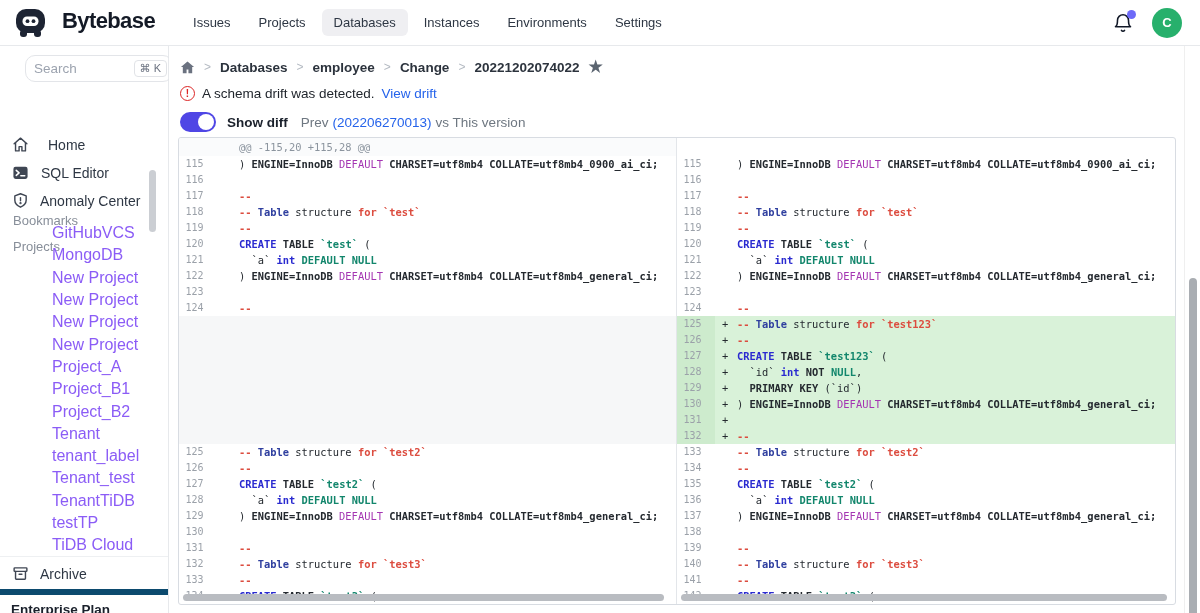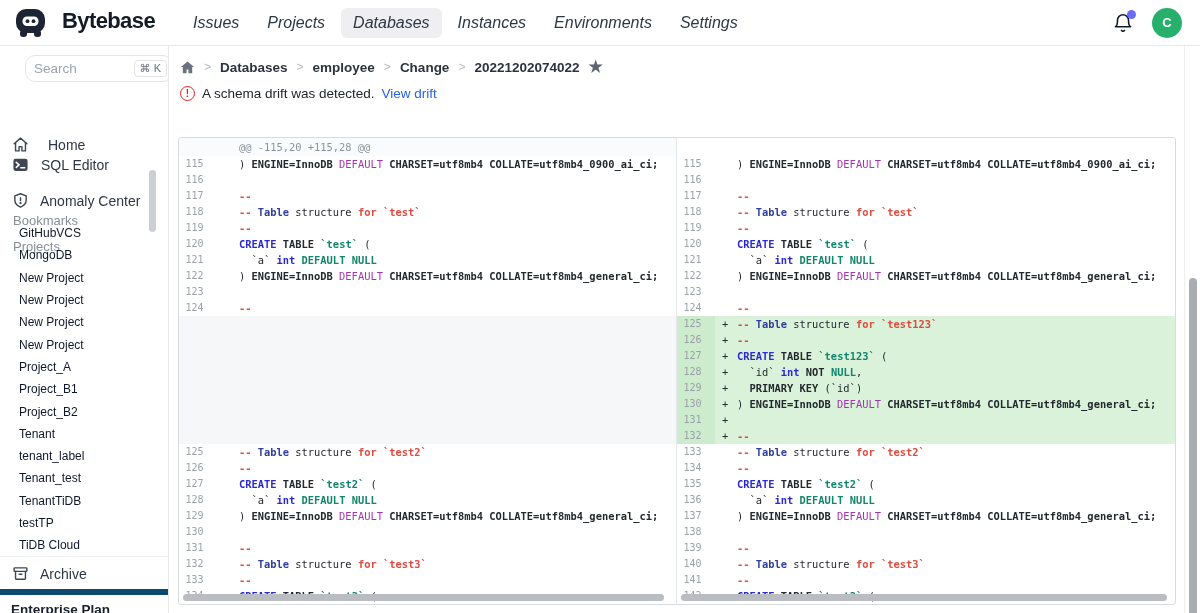"Issues" .nav-item { font-size: 16px -> 13px; font-style: italic -> none }
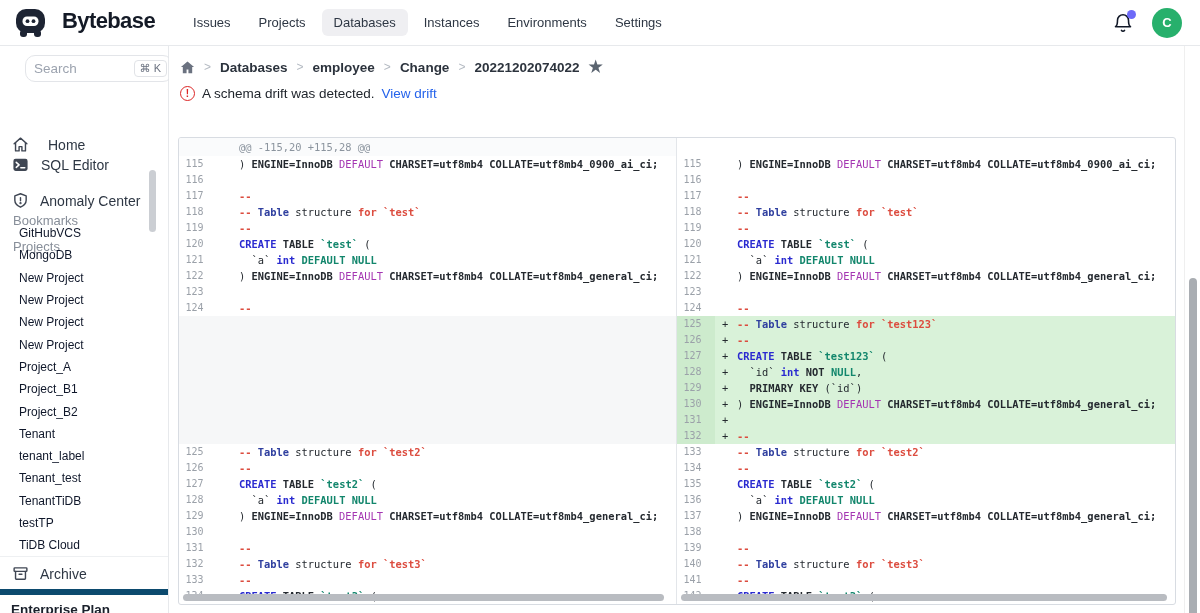"Show diff" div.toggle-row { html: none -> <div> <span> <span></span> </span> <span>Show diff</span> <span>Prev</span> <span>(202206270013)</span> <span>vs This version</span> </div> }
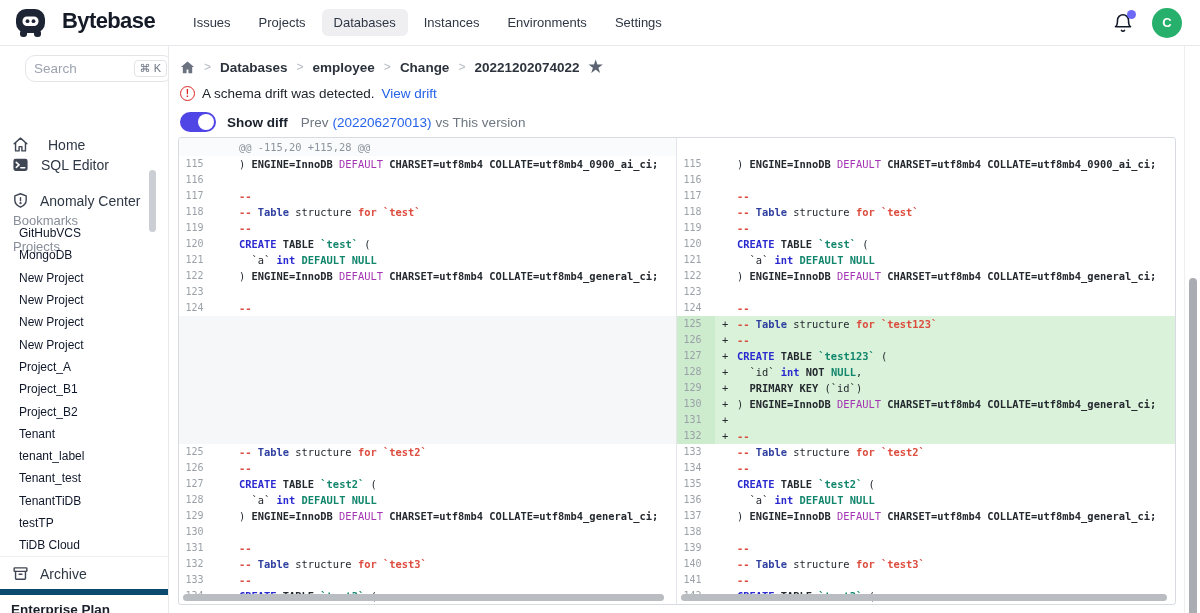"SQL Editor" div.side-item { top: 110px -> 118px }
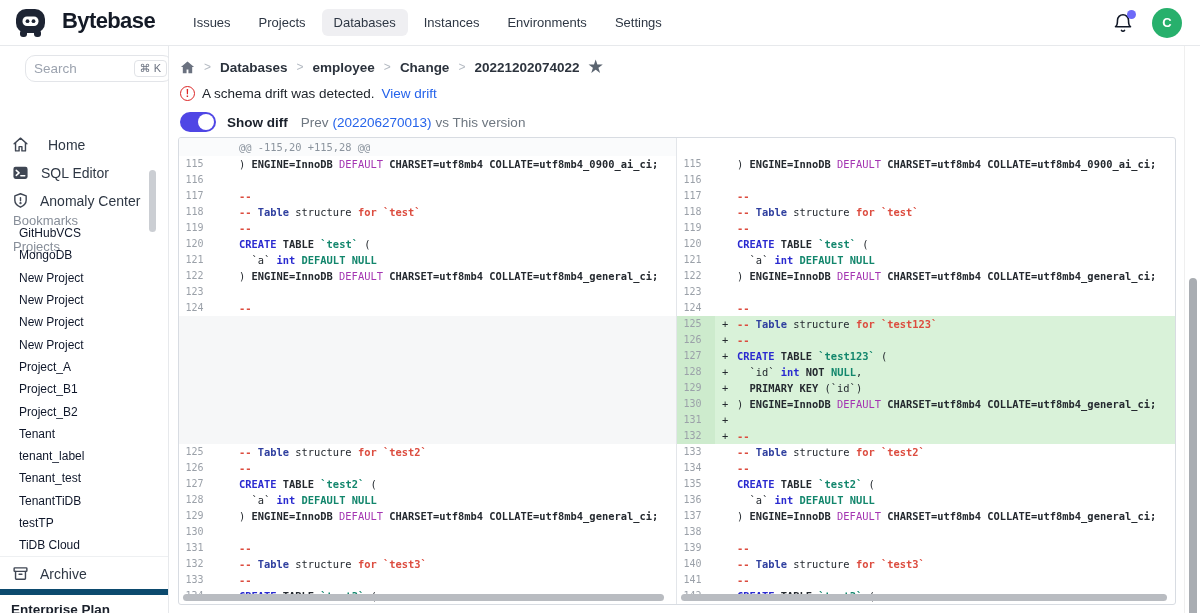"GitHubVCS" .project-item { color: #0f172a -> #8b5cf6; font-size: 12px -> 16px; margin-left: none -> 33px }
